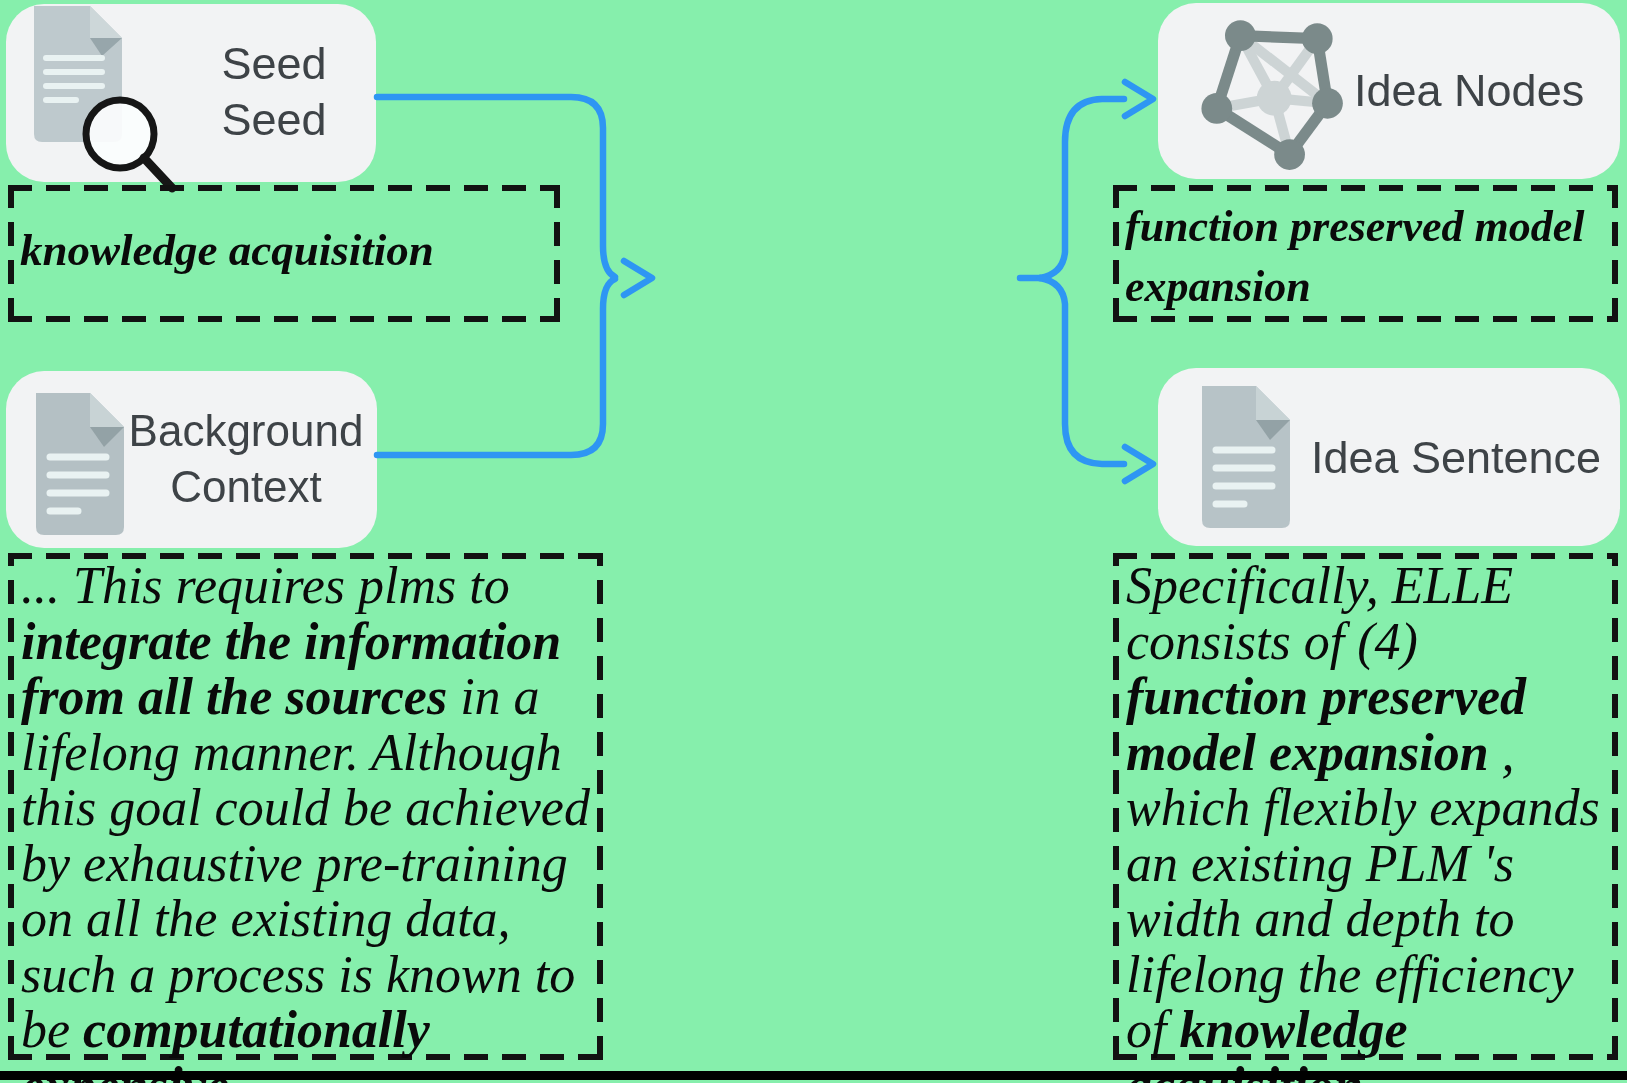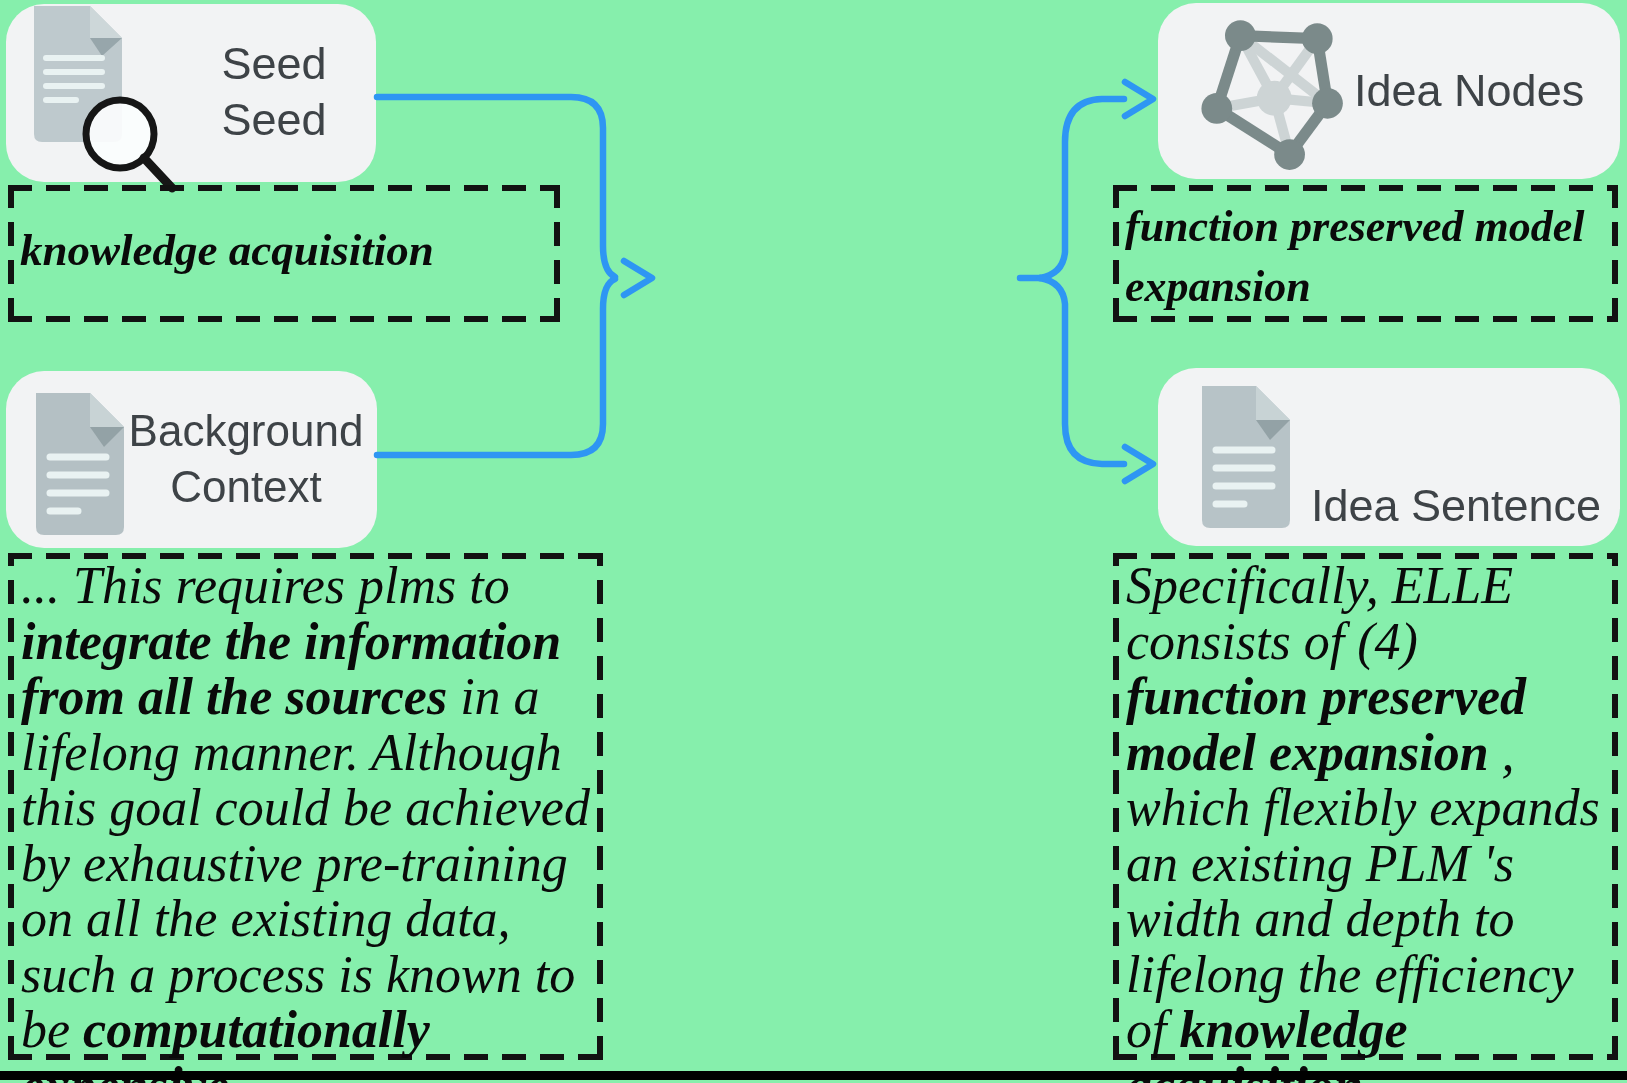"Idea Sentence" div.panel-label { margin-top: 48px -> none }
